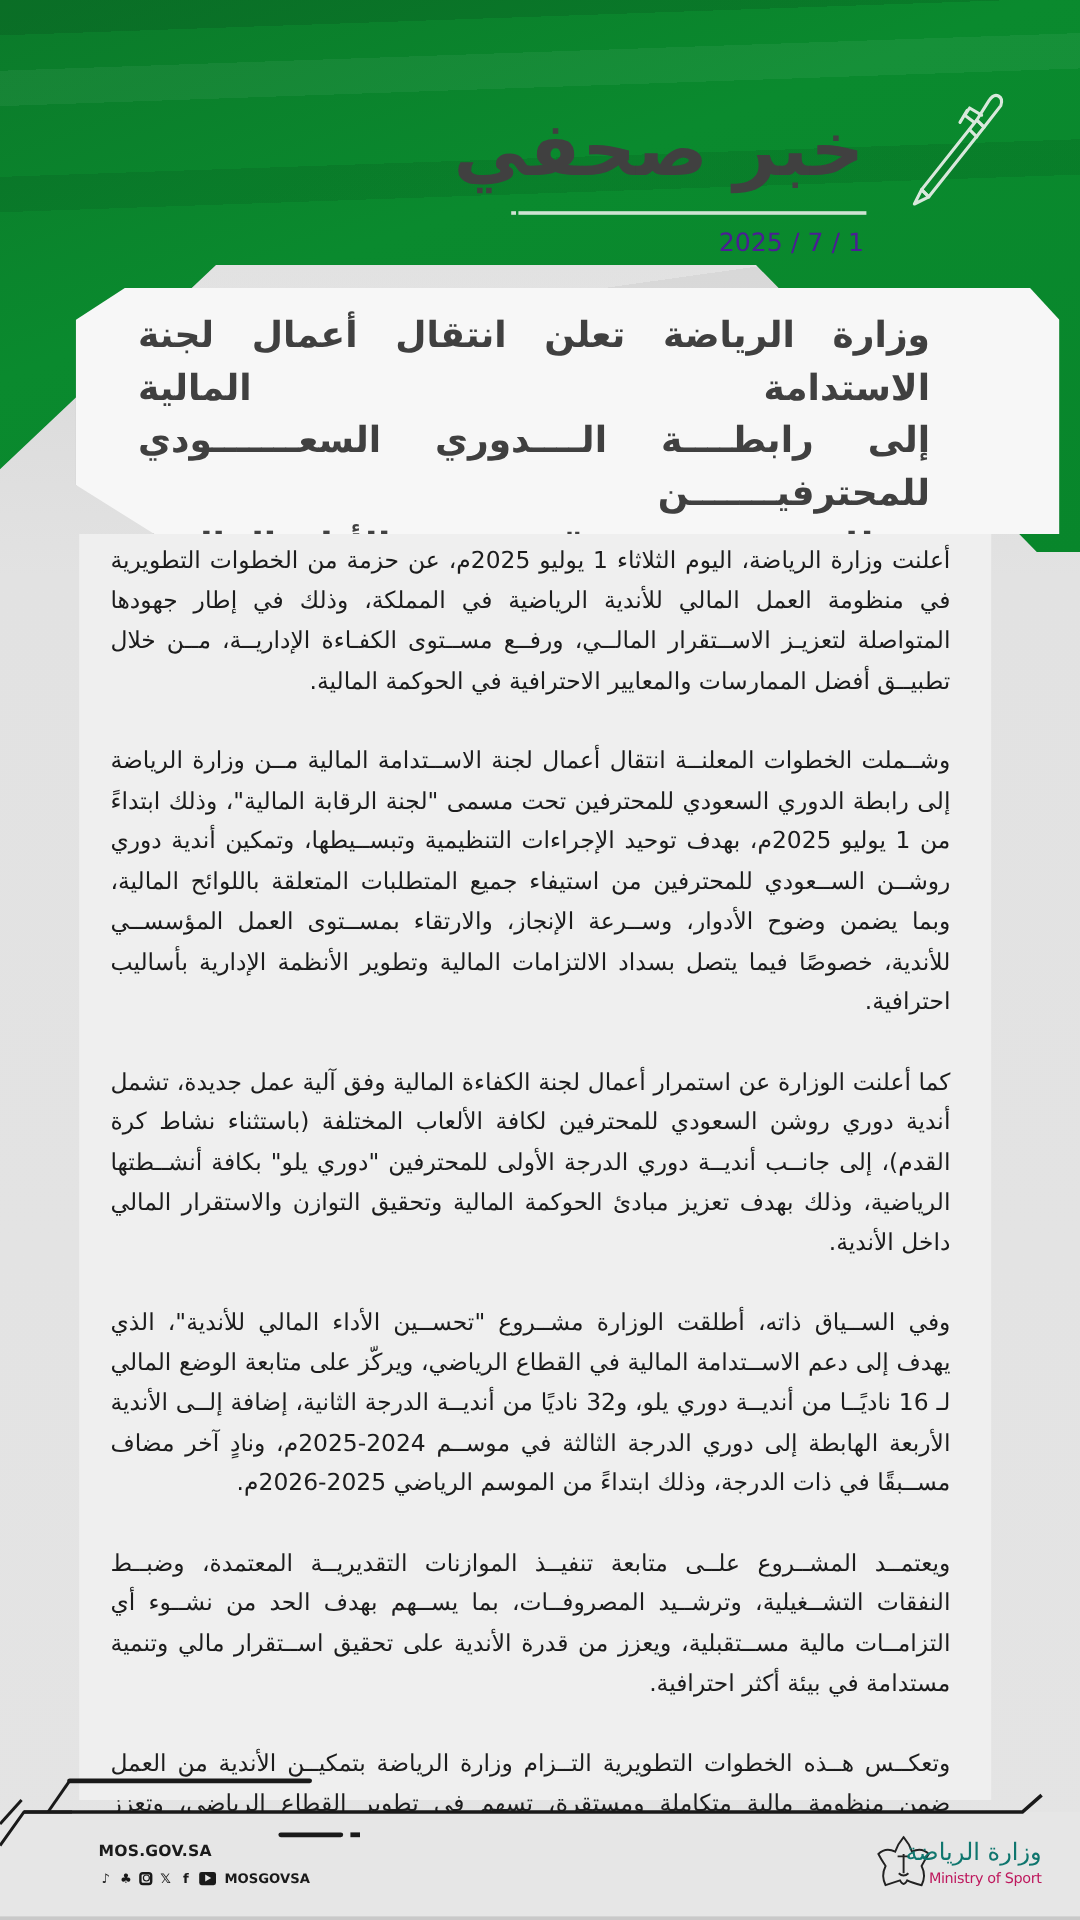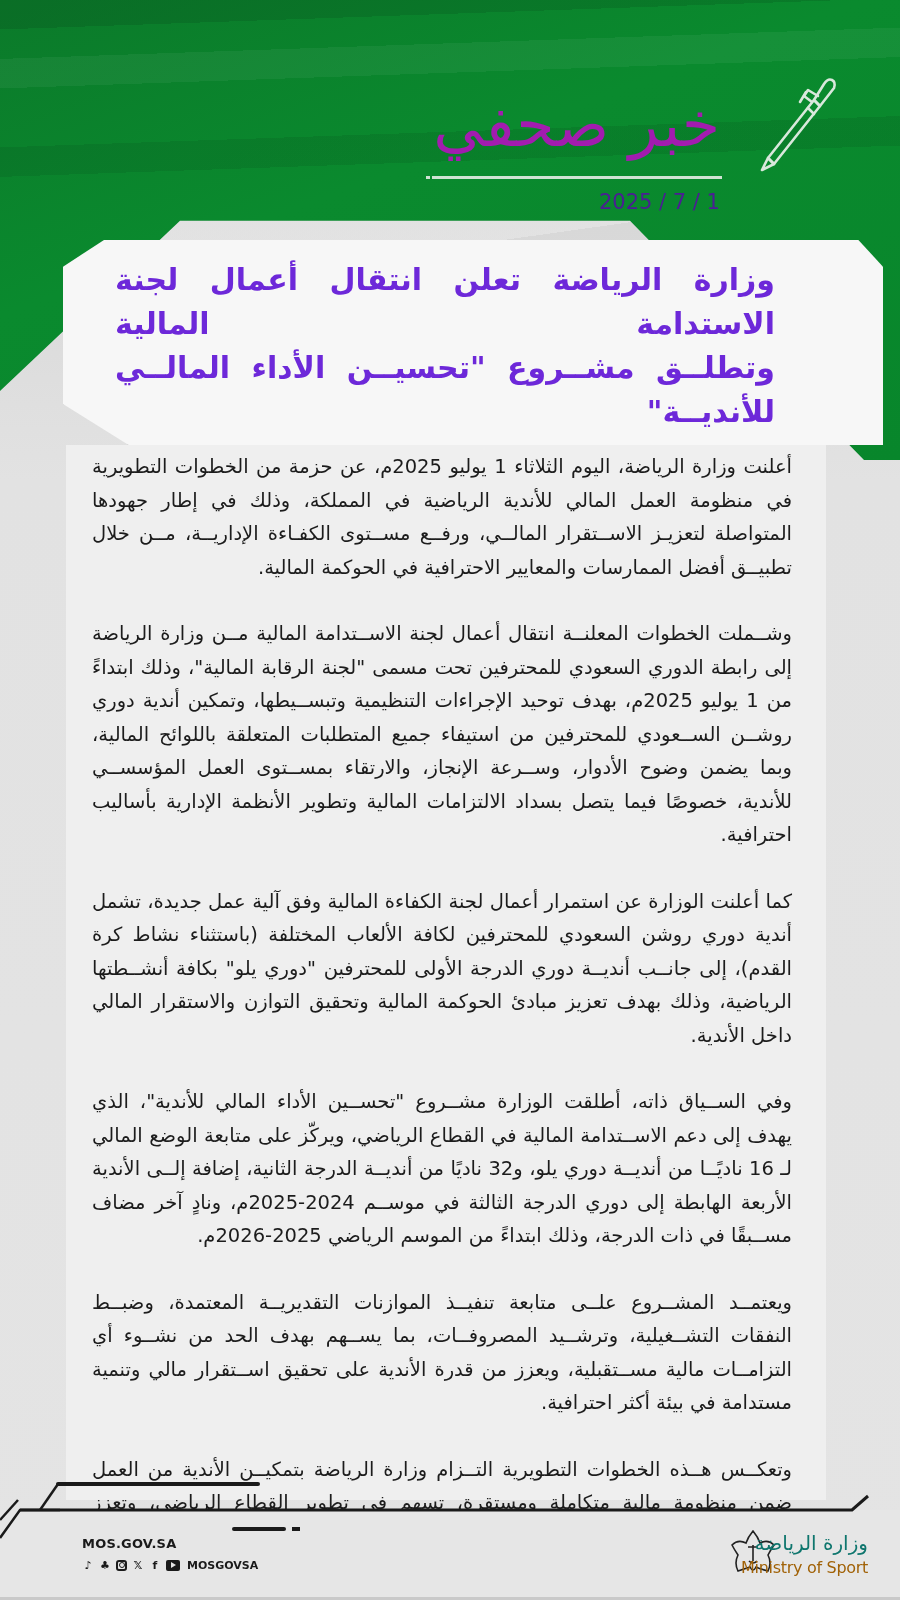"خبر صحفي" .header-title { color: #a21caf -> #404040; font-weight: normal -> bold }
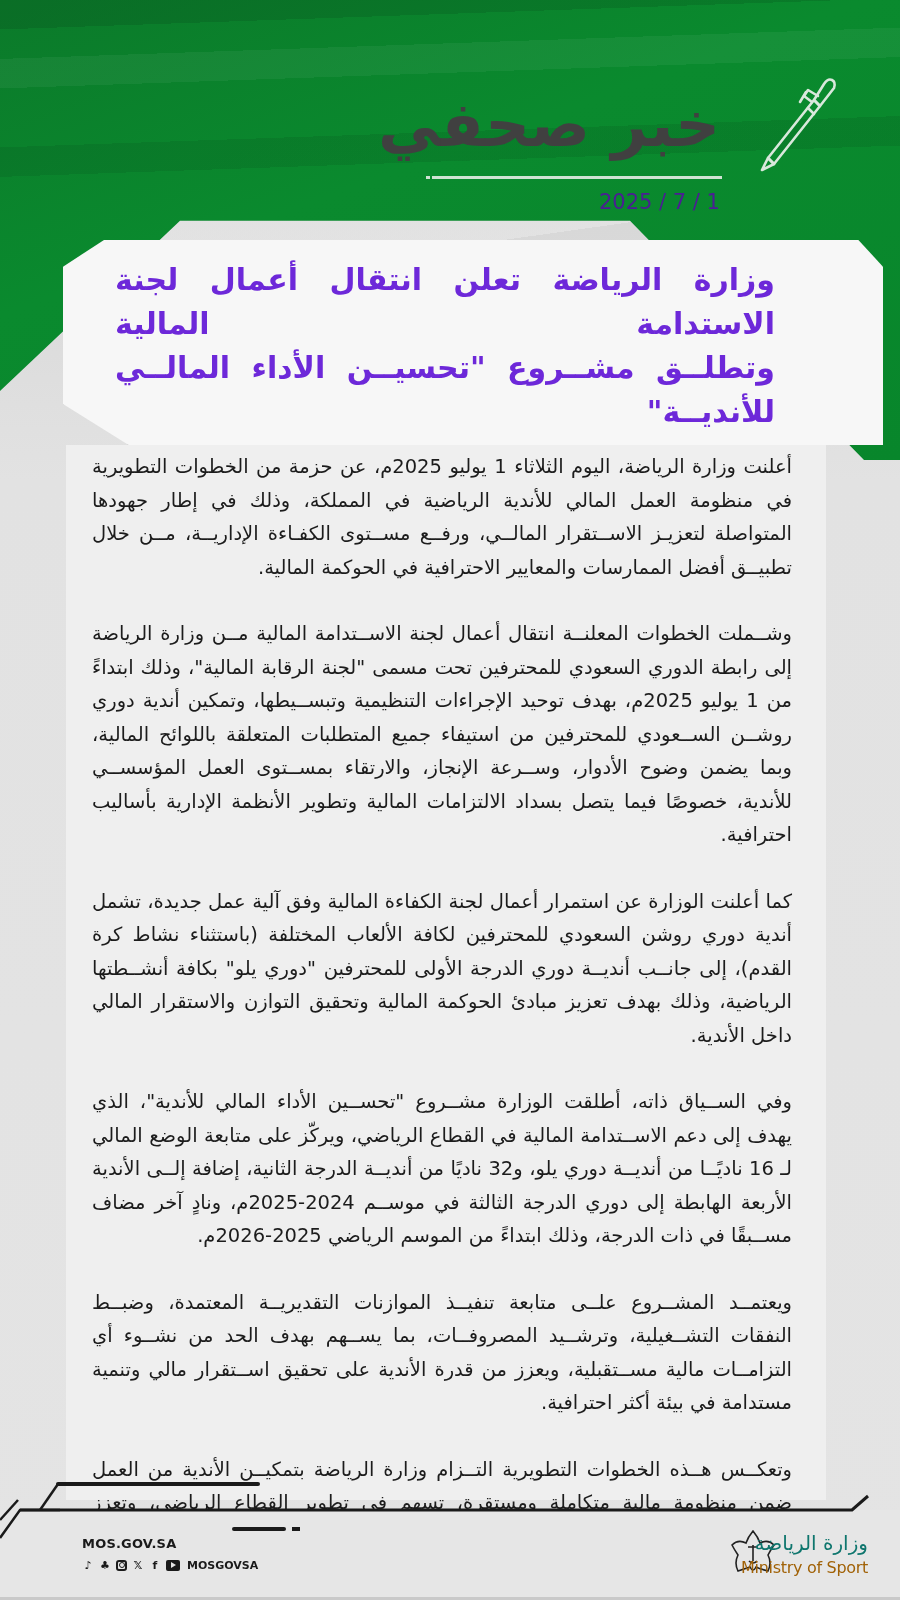"وزارة الرياضة تعلن انتقال أعمال" .headline { color: #6d28d9 -> #404040 }
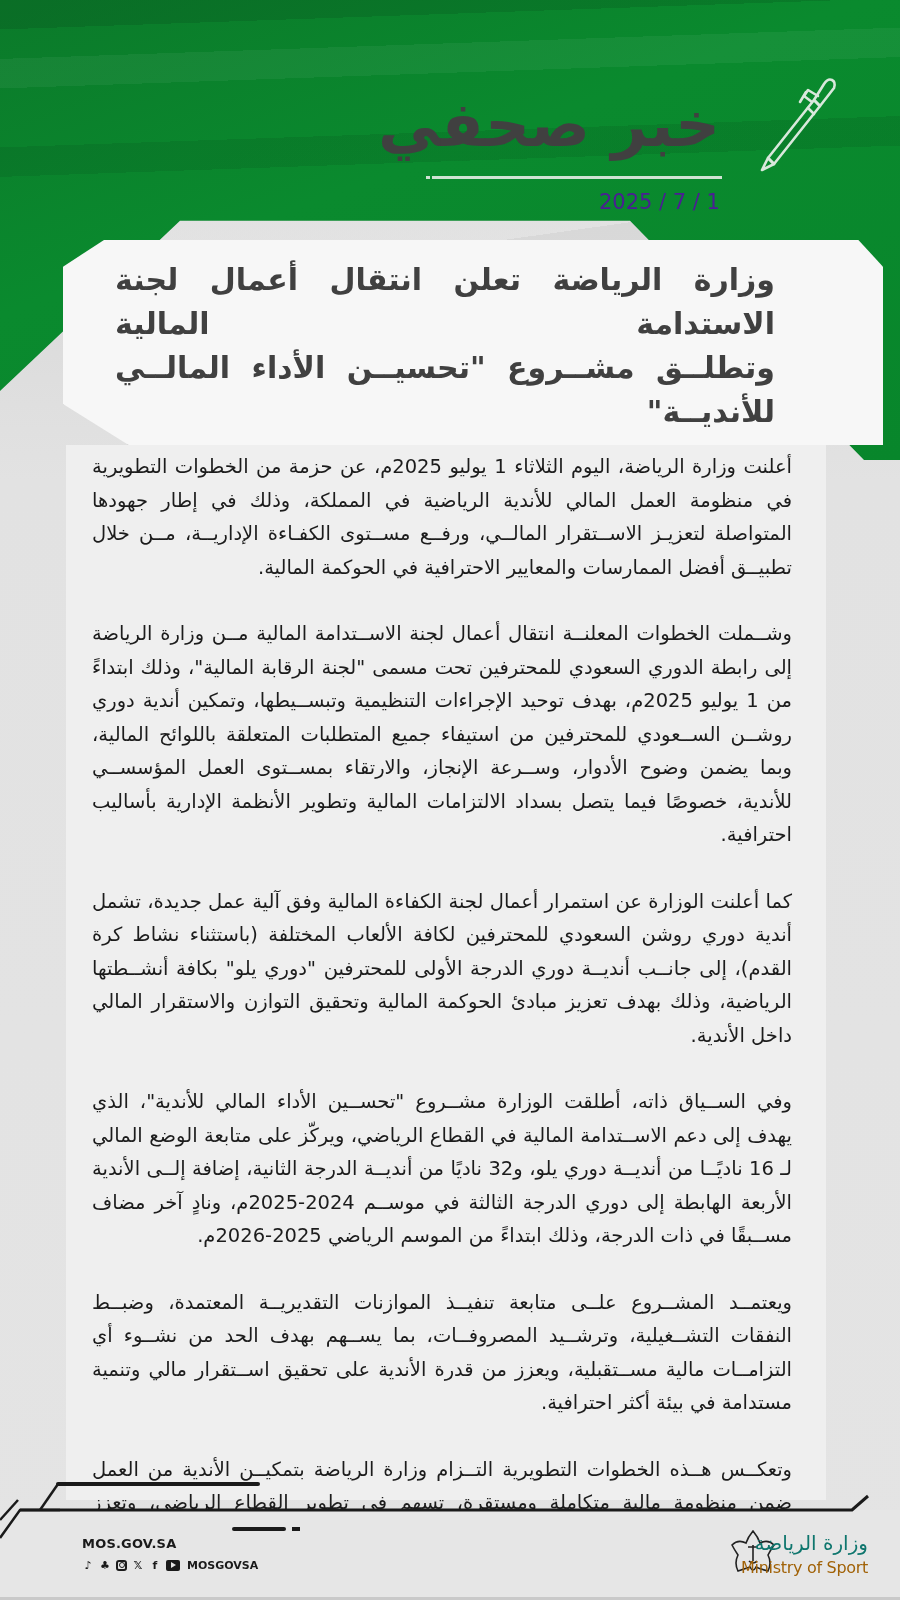"إلى رابطــــة الــــدوري السعـــــــودي" div { html: none -> <div>إلى رابطــــة الــــدوري السعـــــــودي للمحترفيـــــــن</div> }
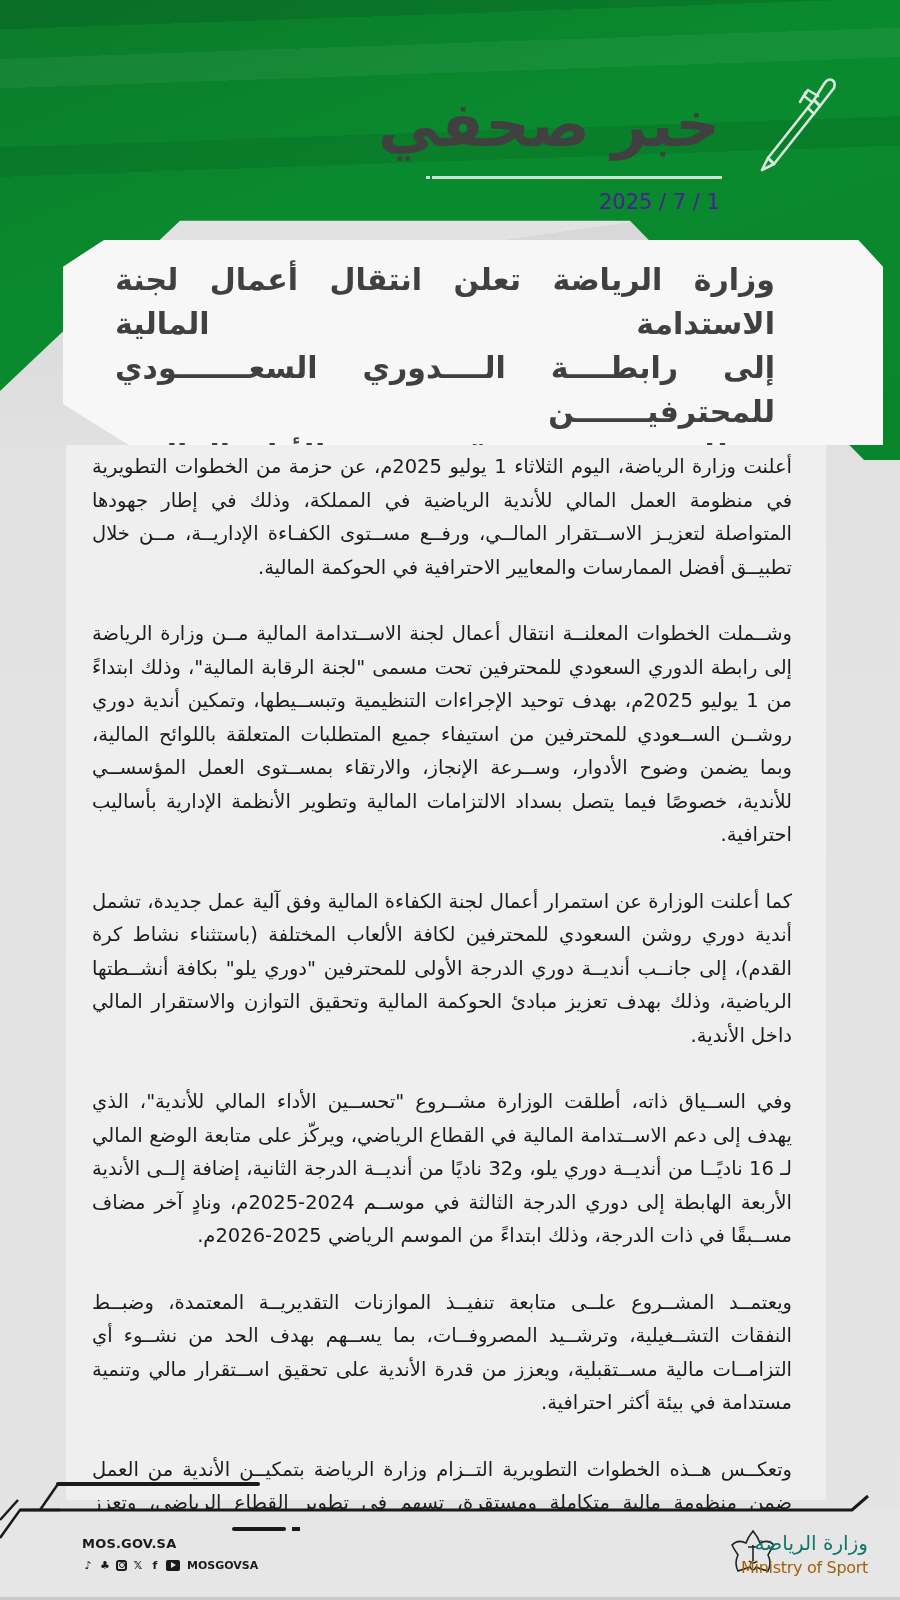"Ministry of Sport" .logo-en { color: #a16207 -> #be185d; font-size: 16px -> 12px }
